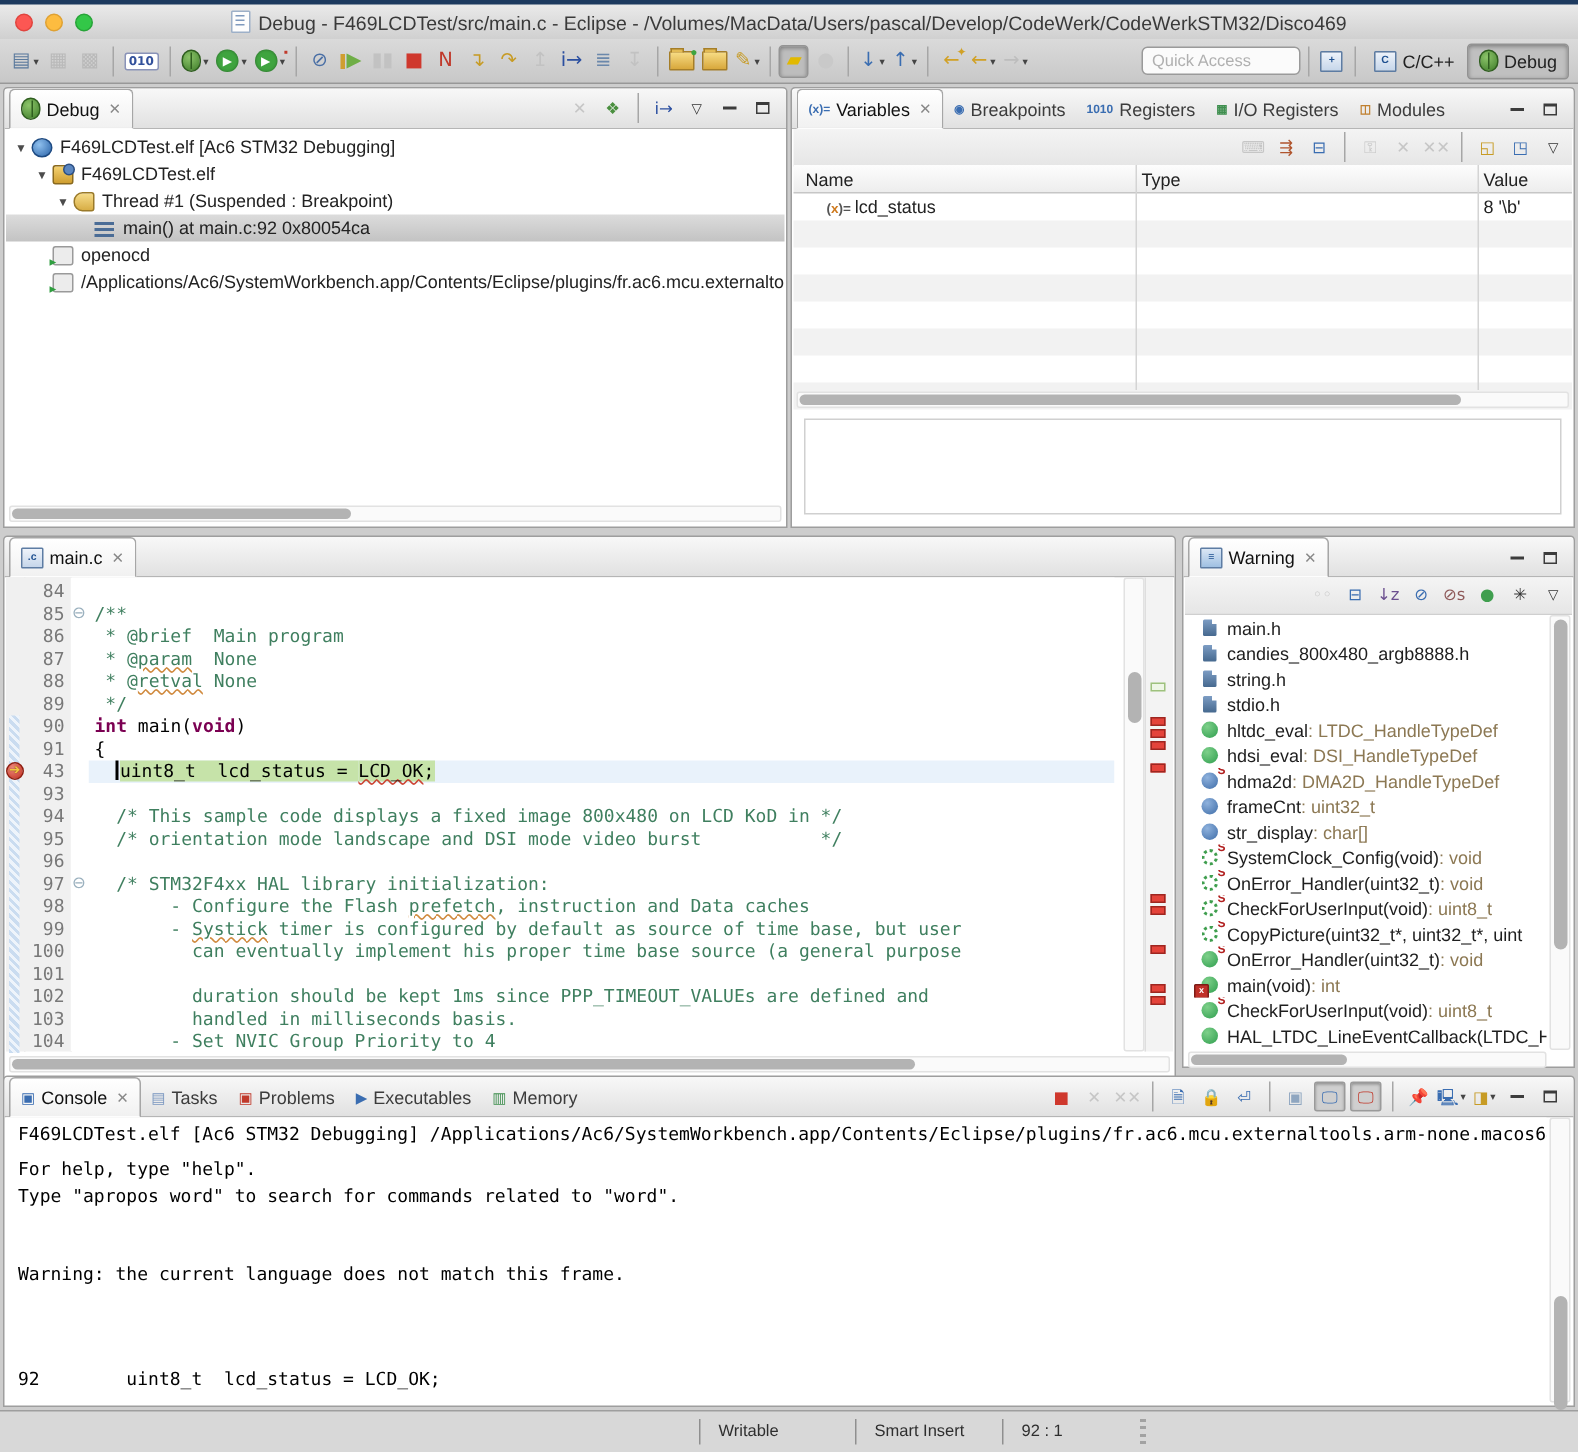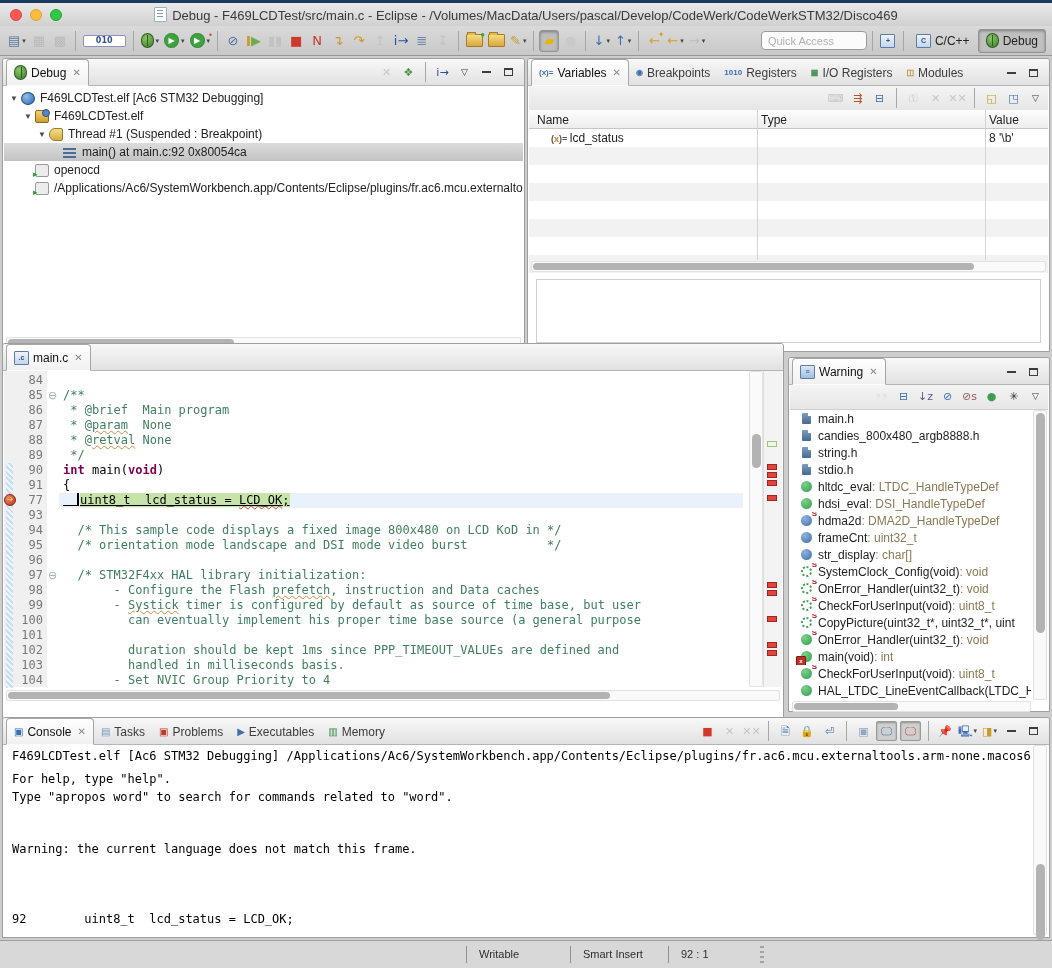"010" .tbtn .g.chip { padding: 1px 12px -> 1px 2px }
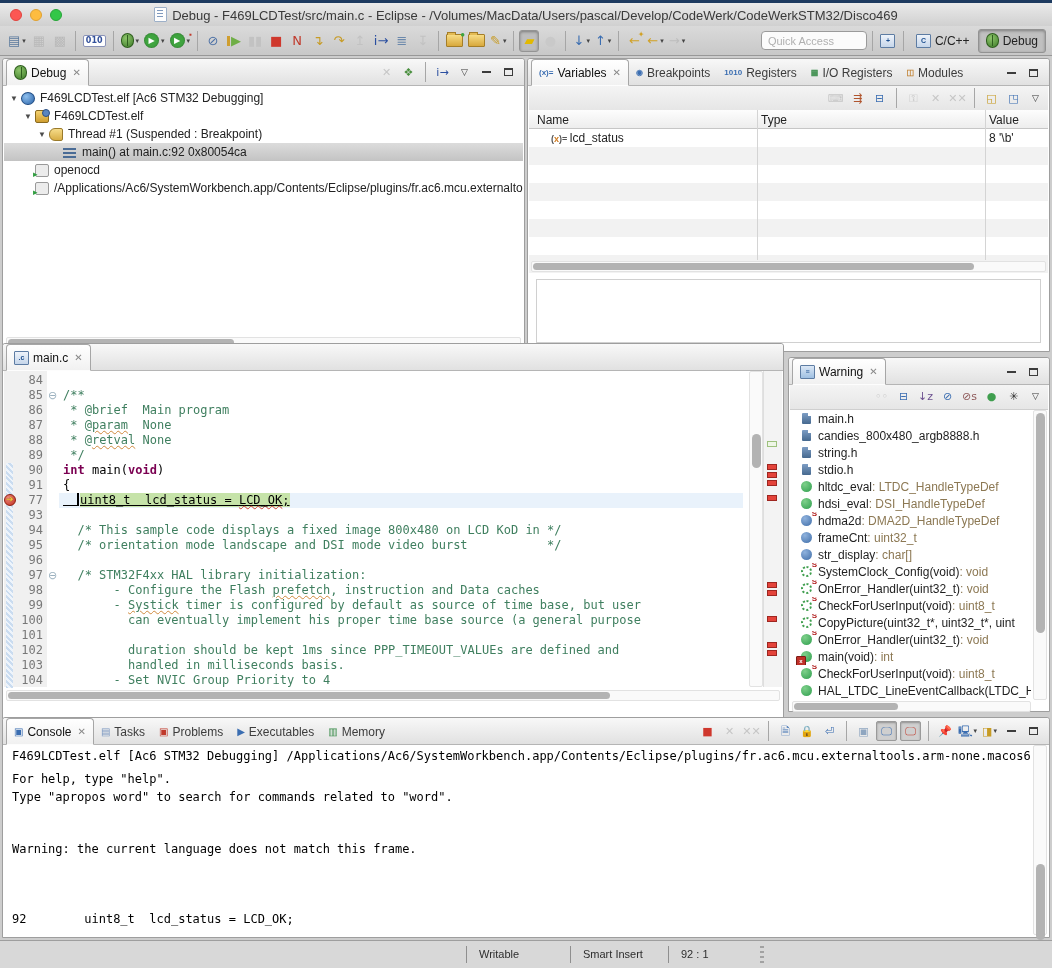"main.c" div.panel { top: 343px -> 357px }
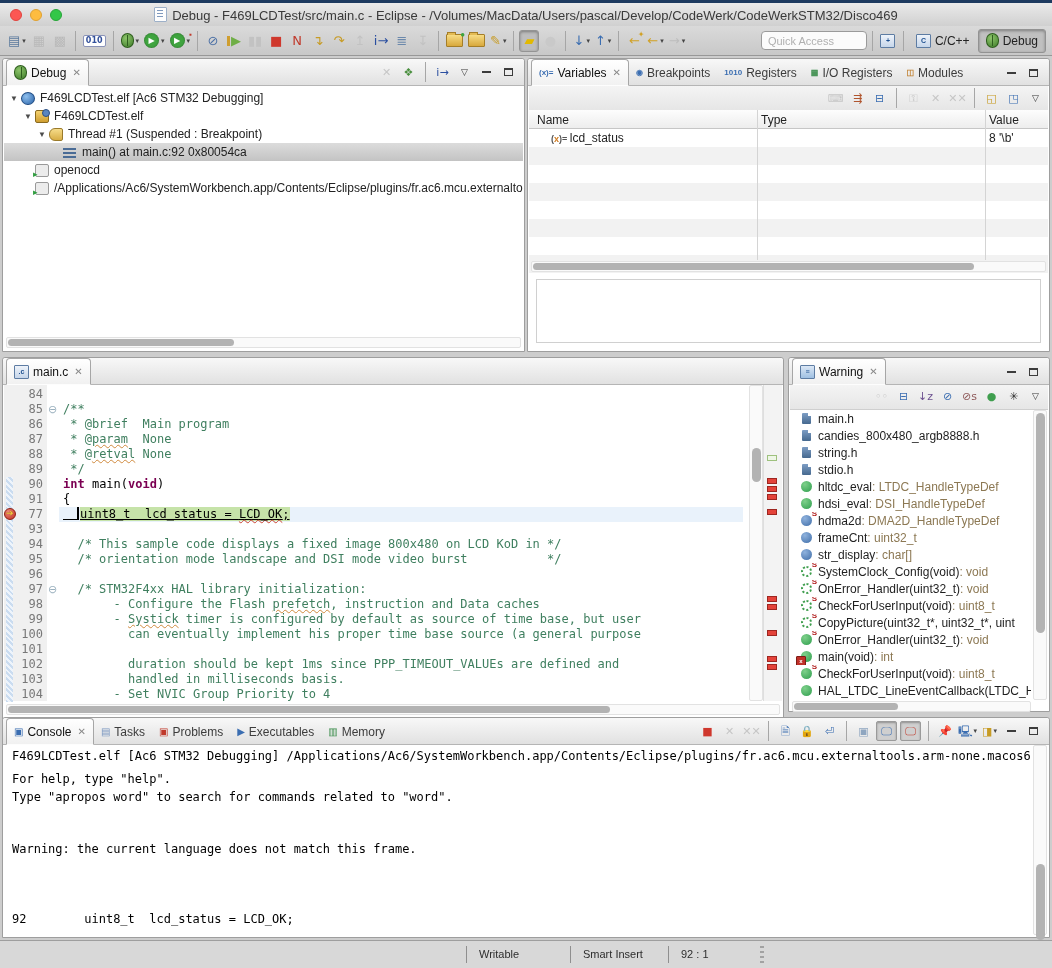"77" div.gnum { text: 77 -> 43 }
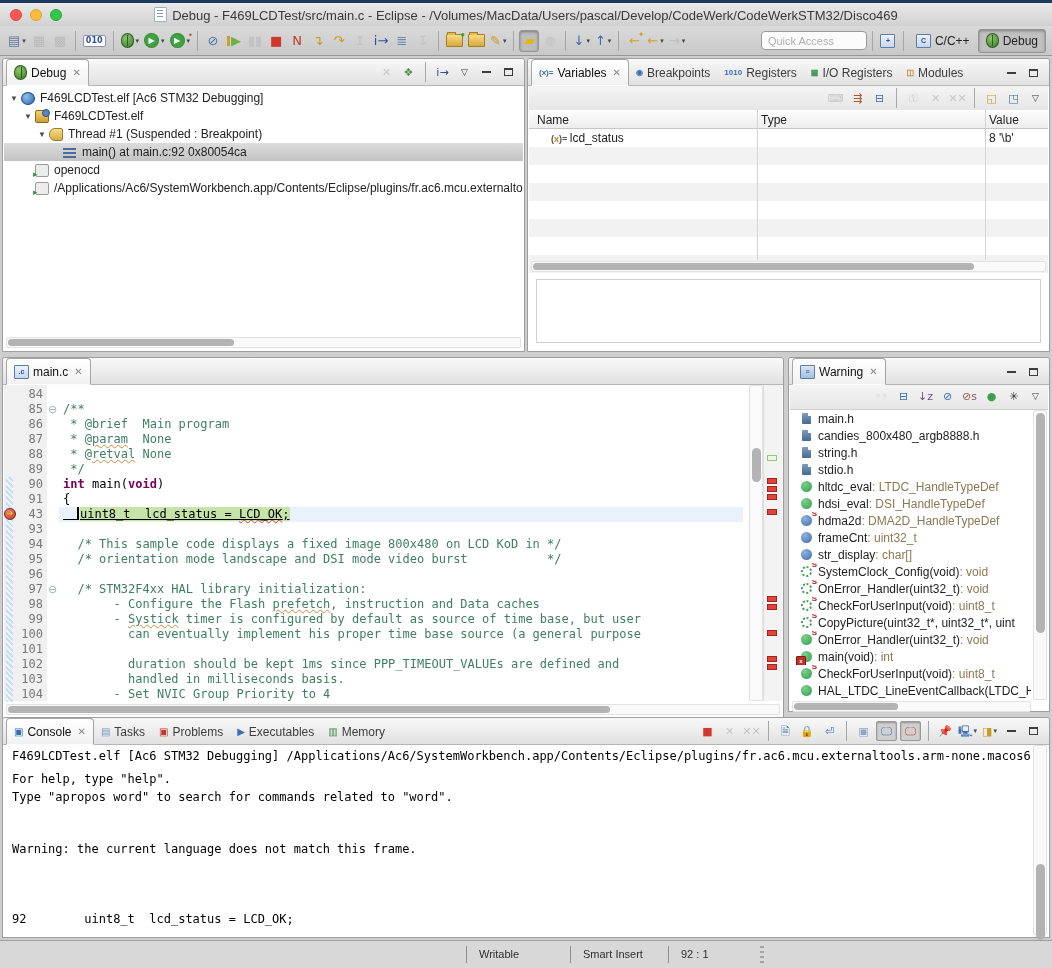"uint8_t lcd_status = LCD_OK;" div.cl { text-decoration: underline -> none }
